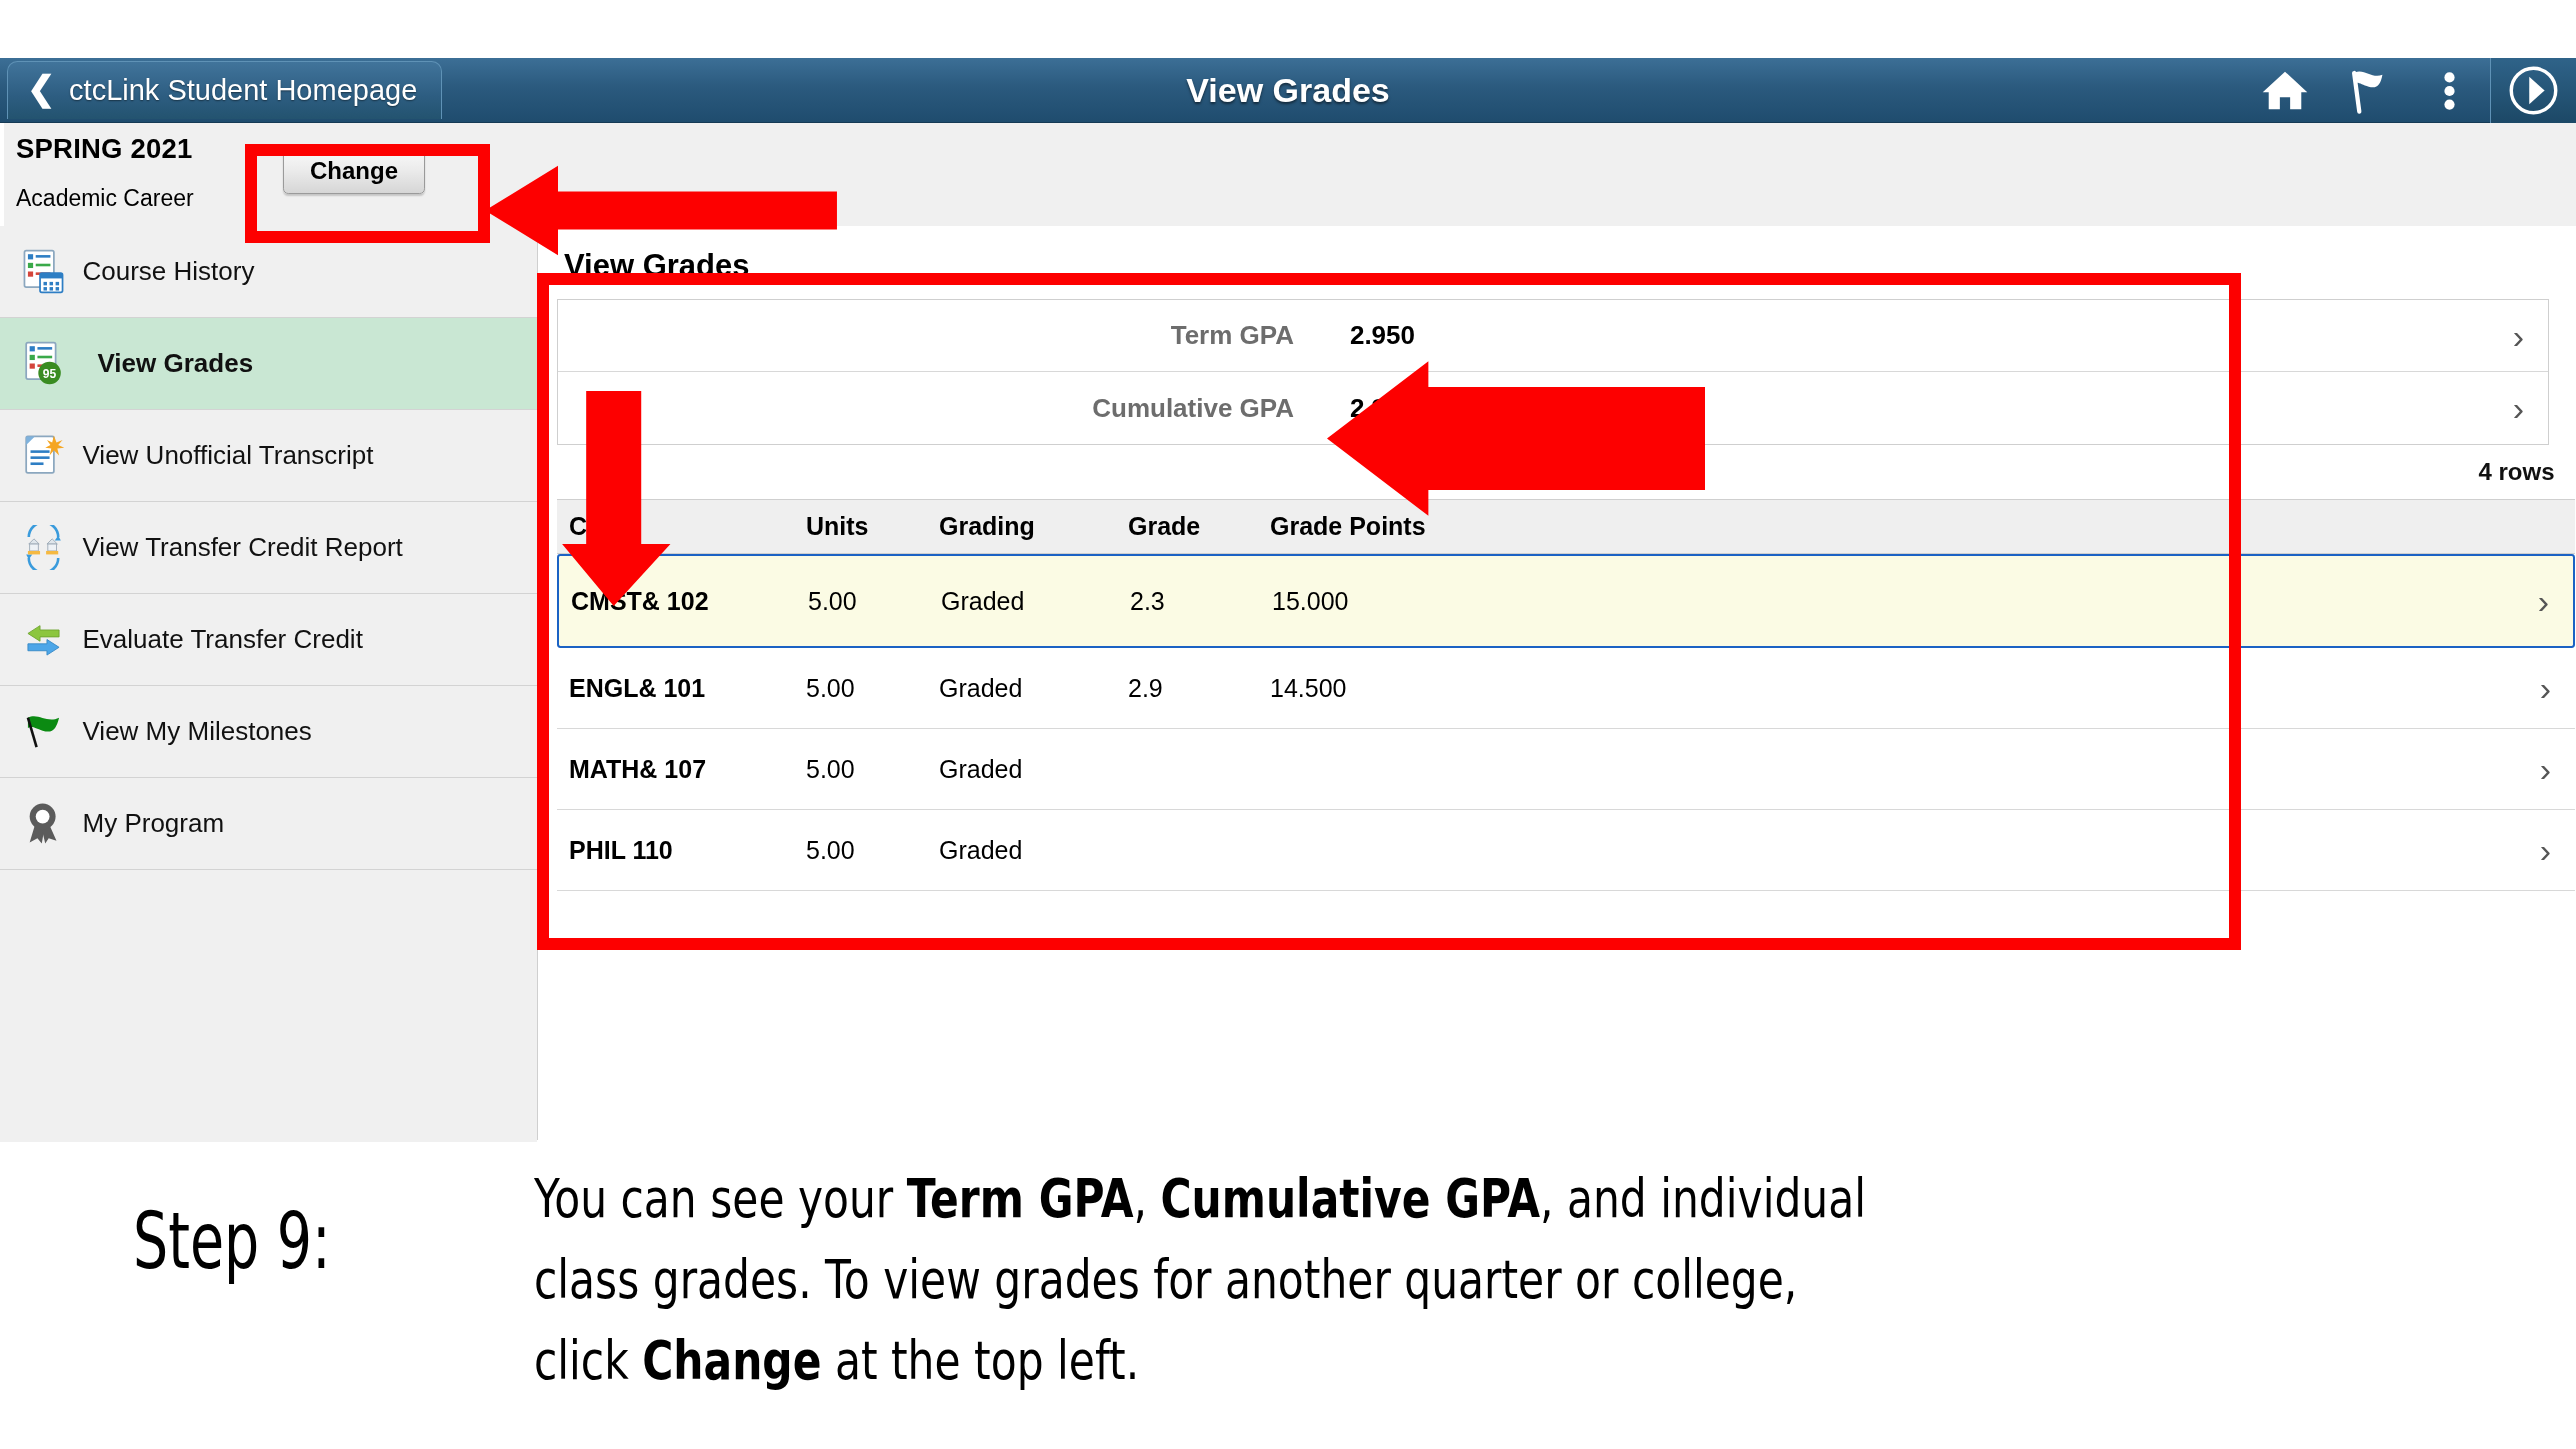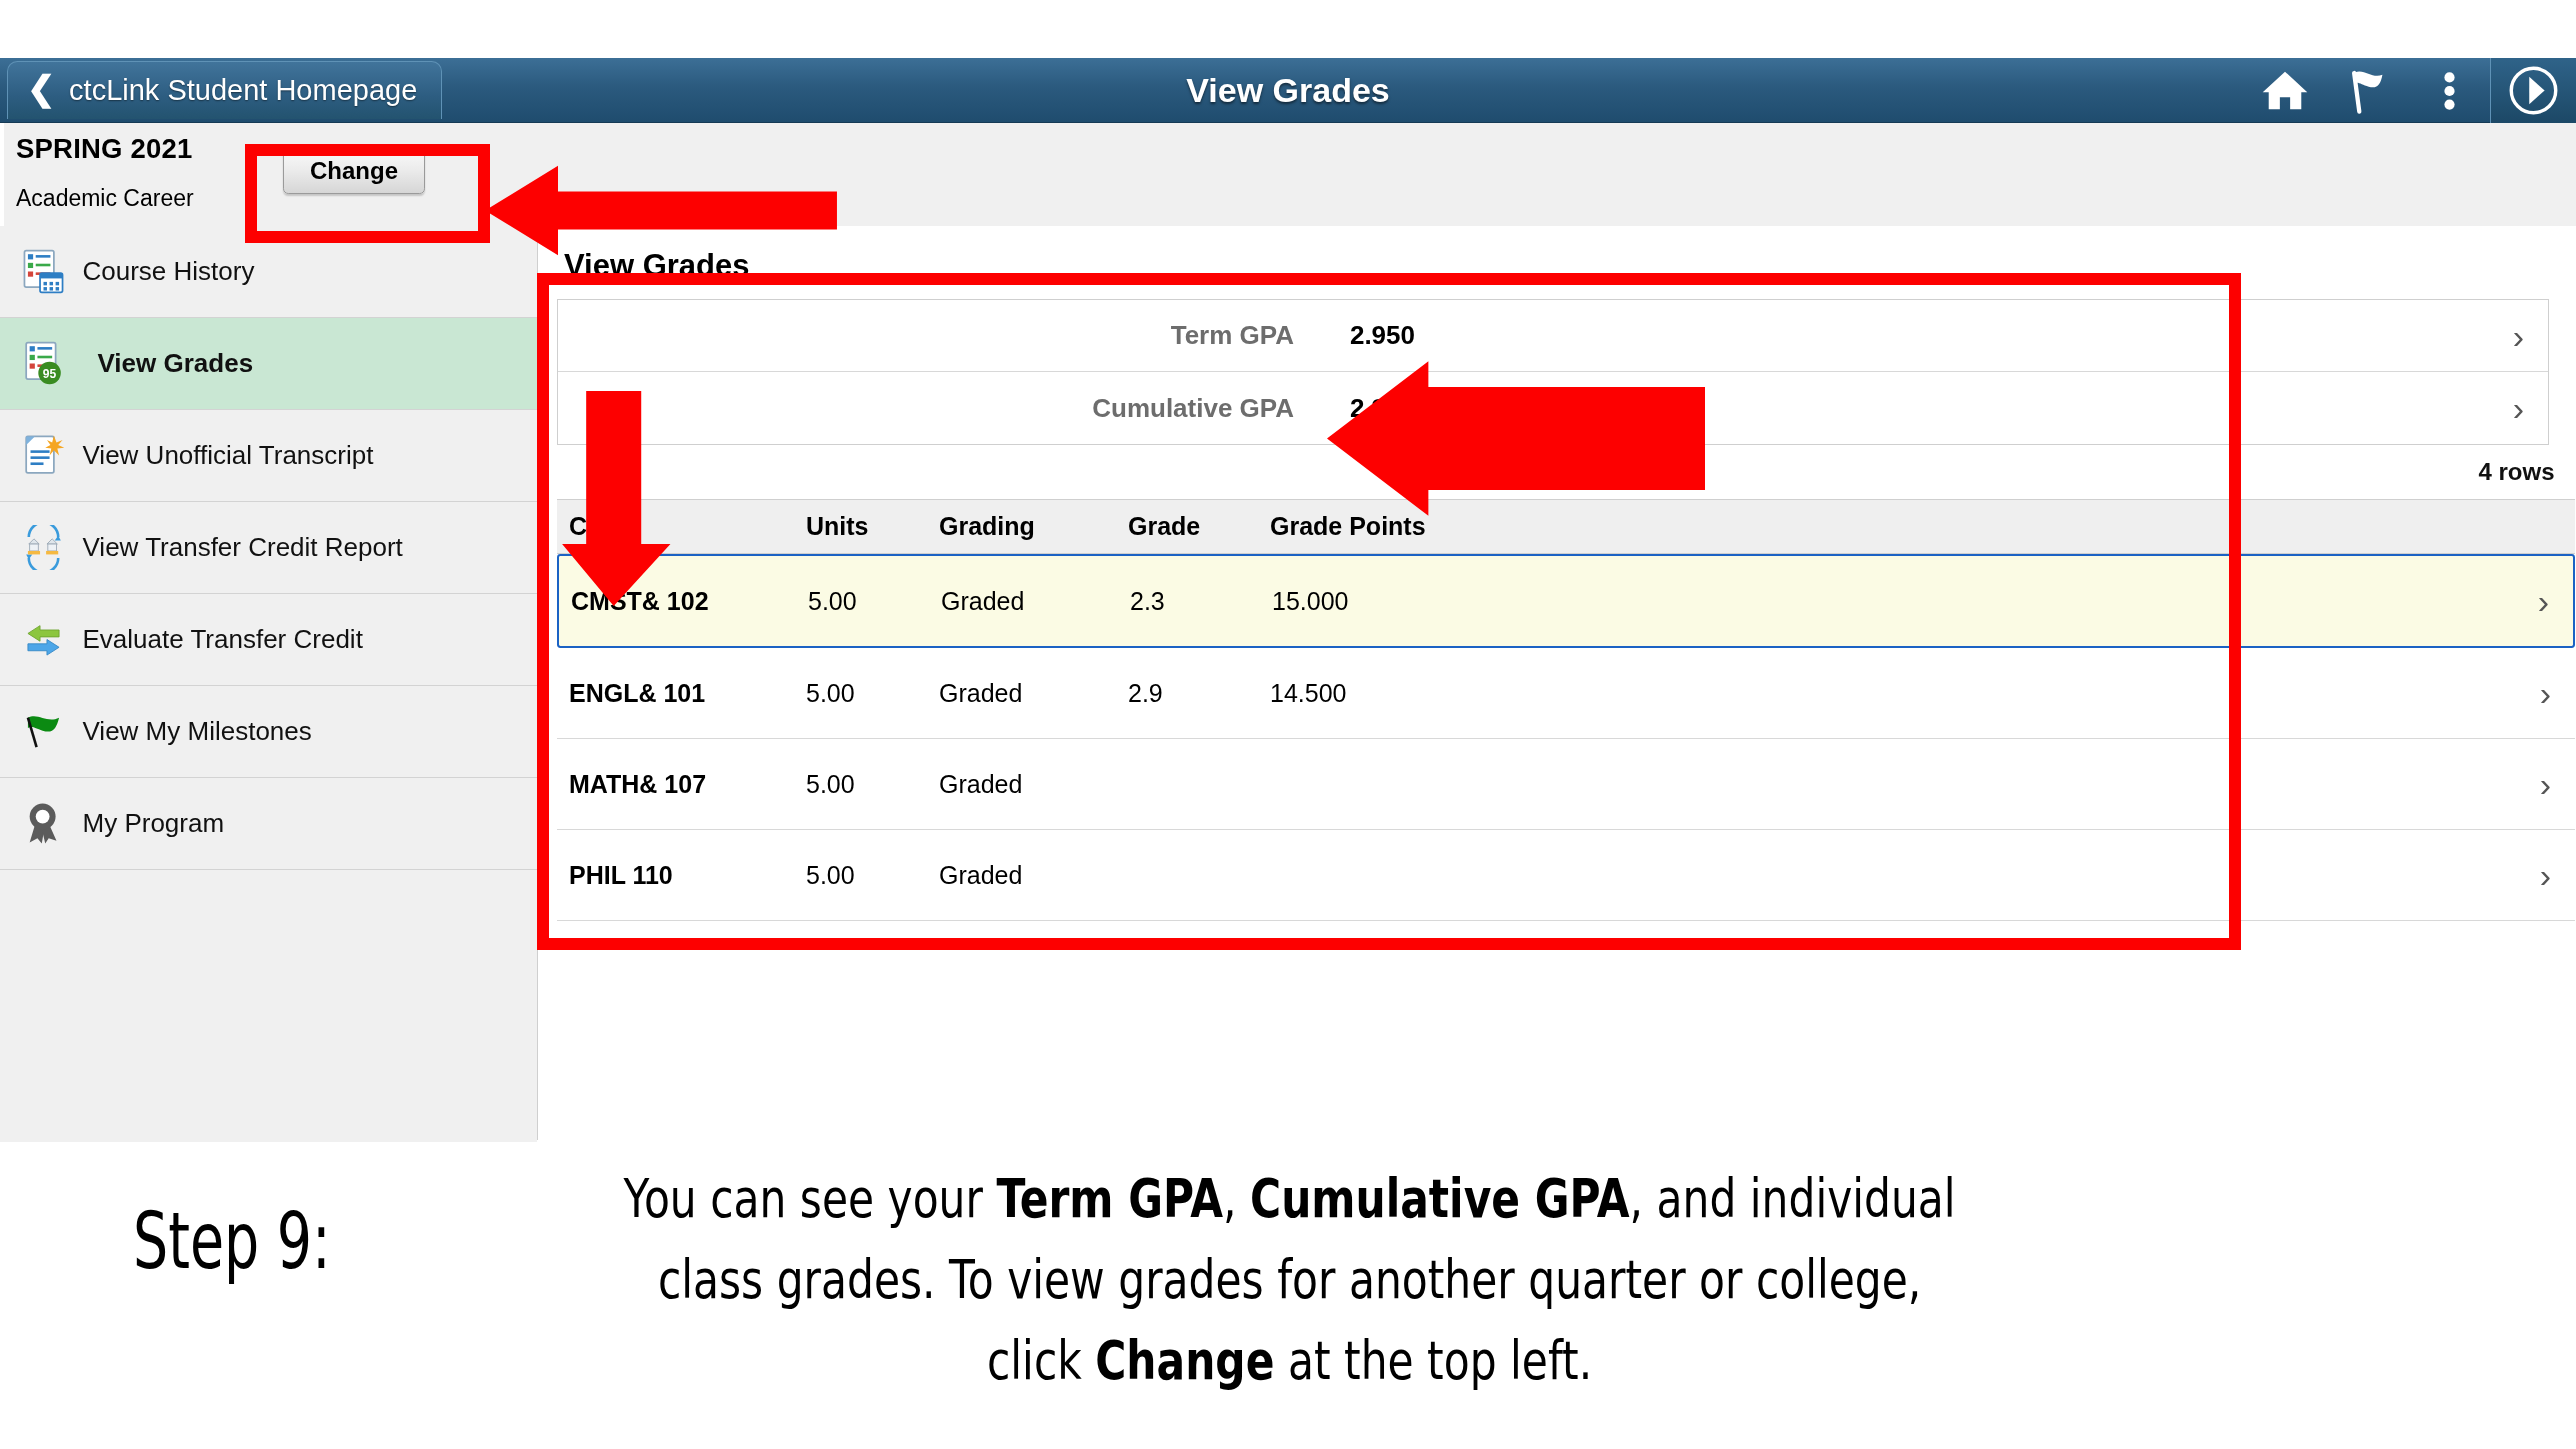"ENGL& 101" .grid-row { height: 91px -> 81px }
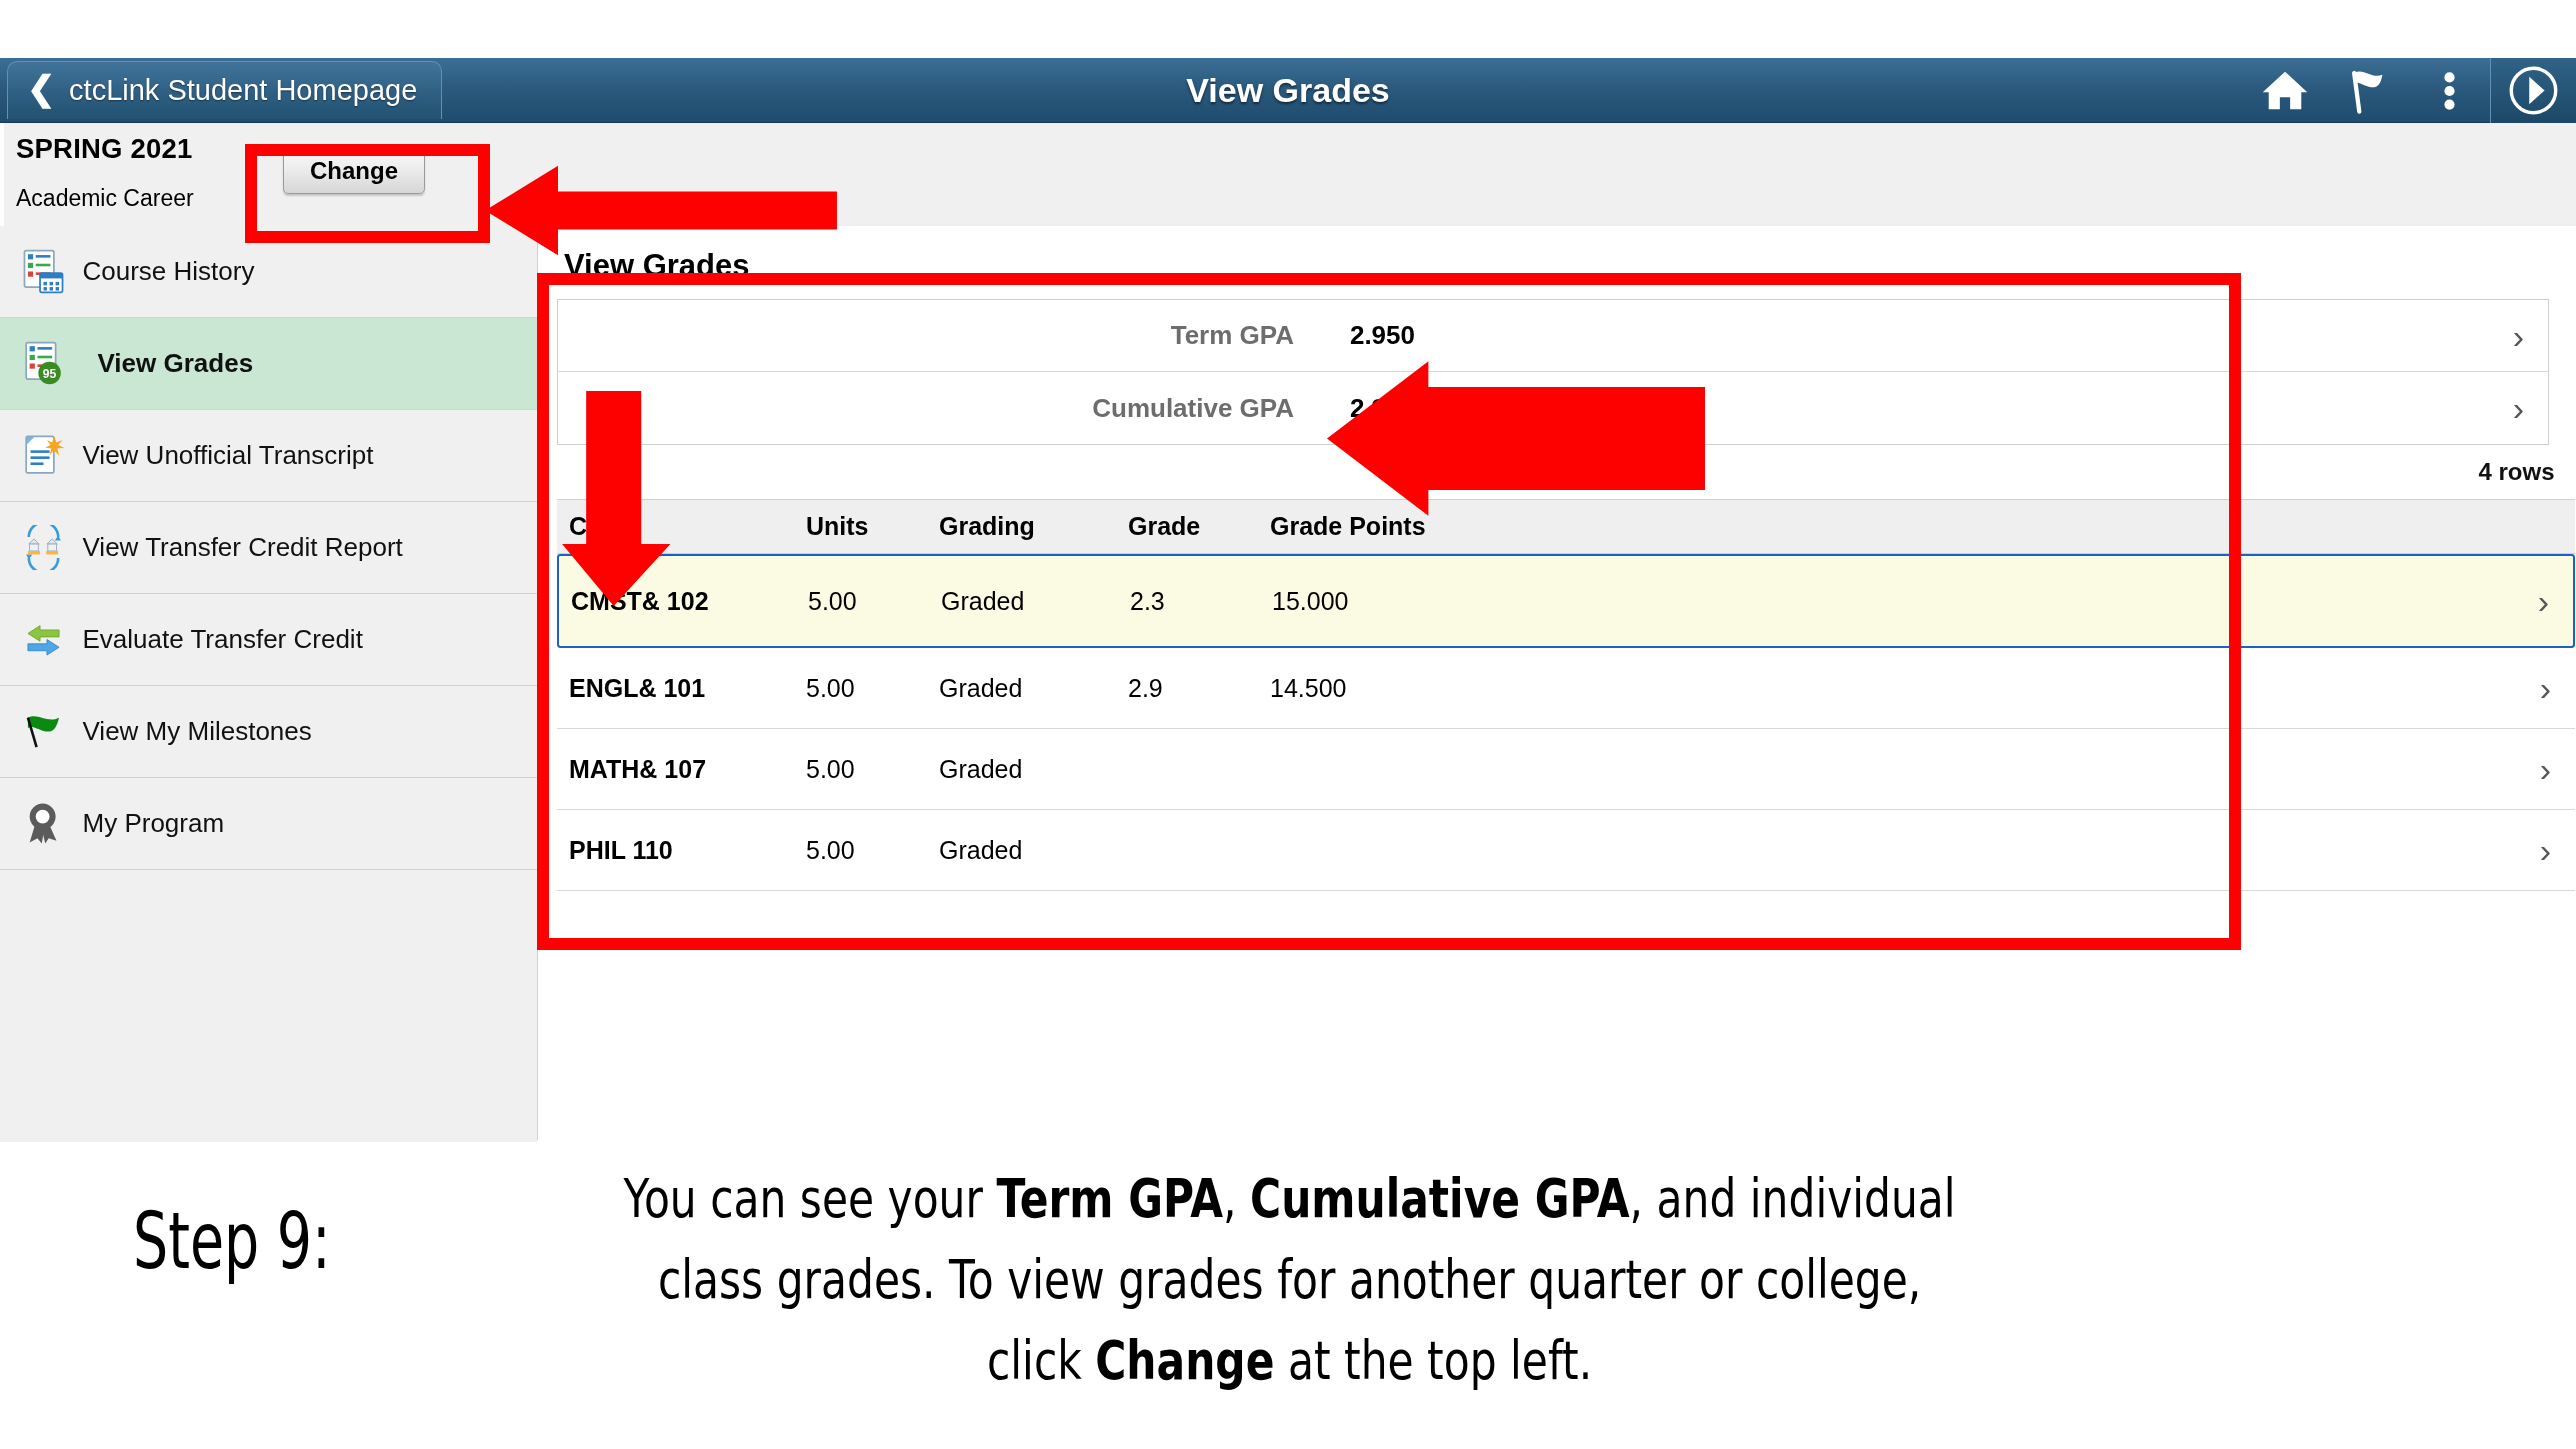"Step 9:" .caption { text-align: center -> none }
